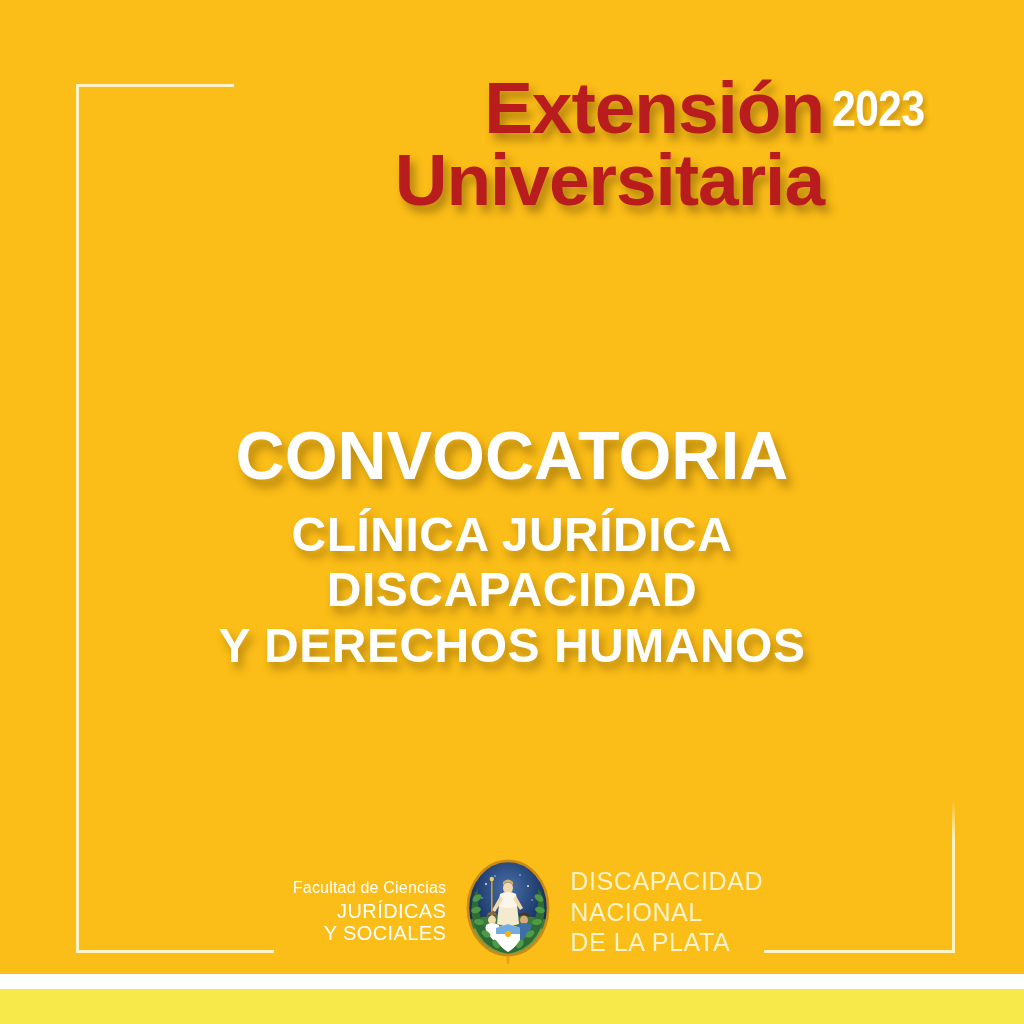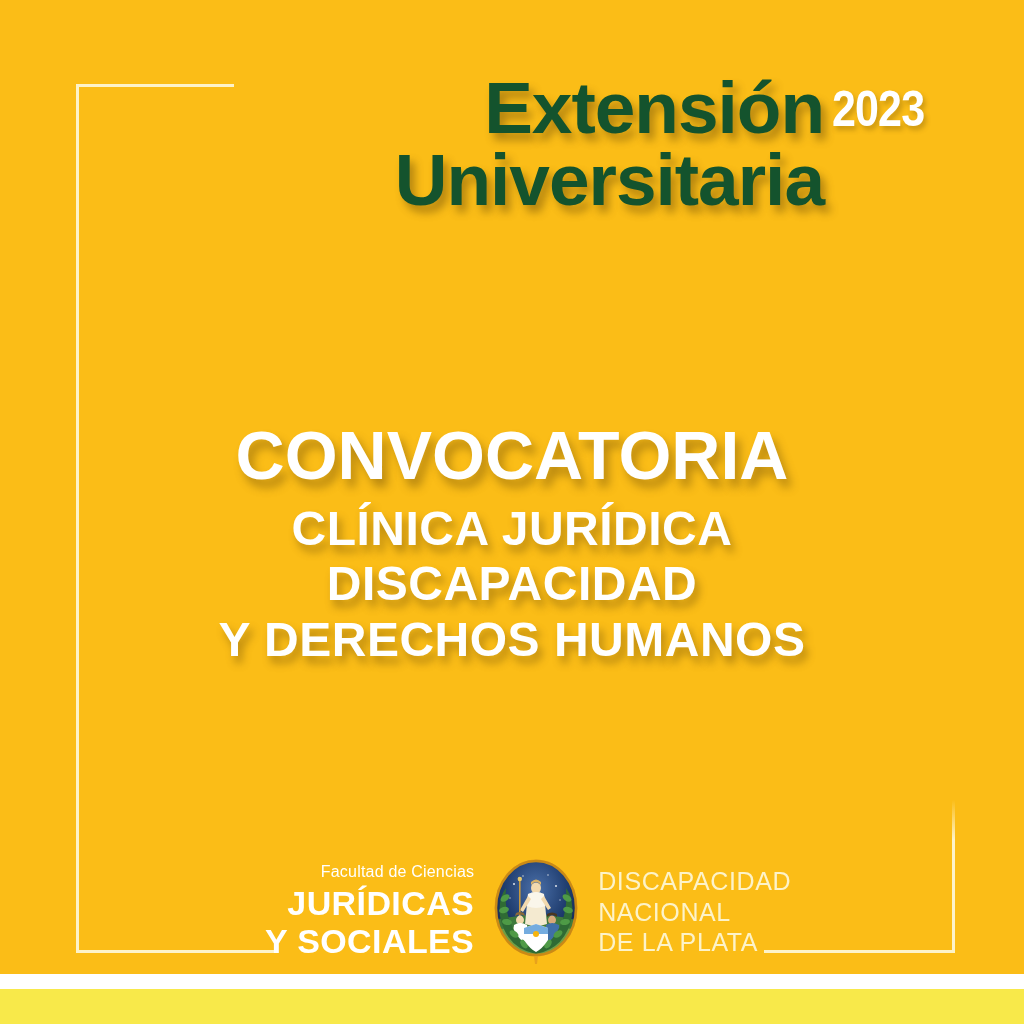"Extensión" .header-title { color: #14532d -> #b91c1c }
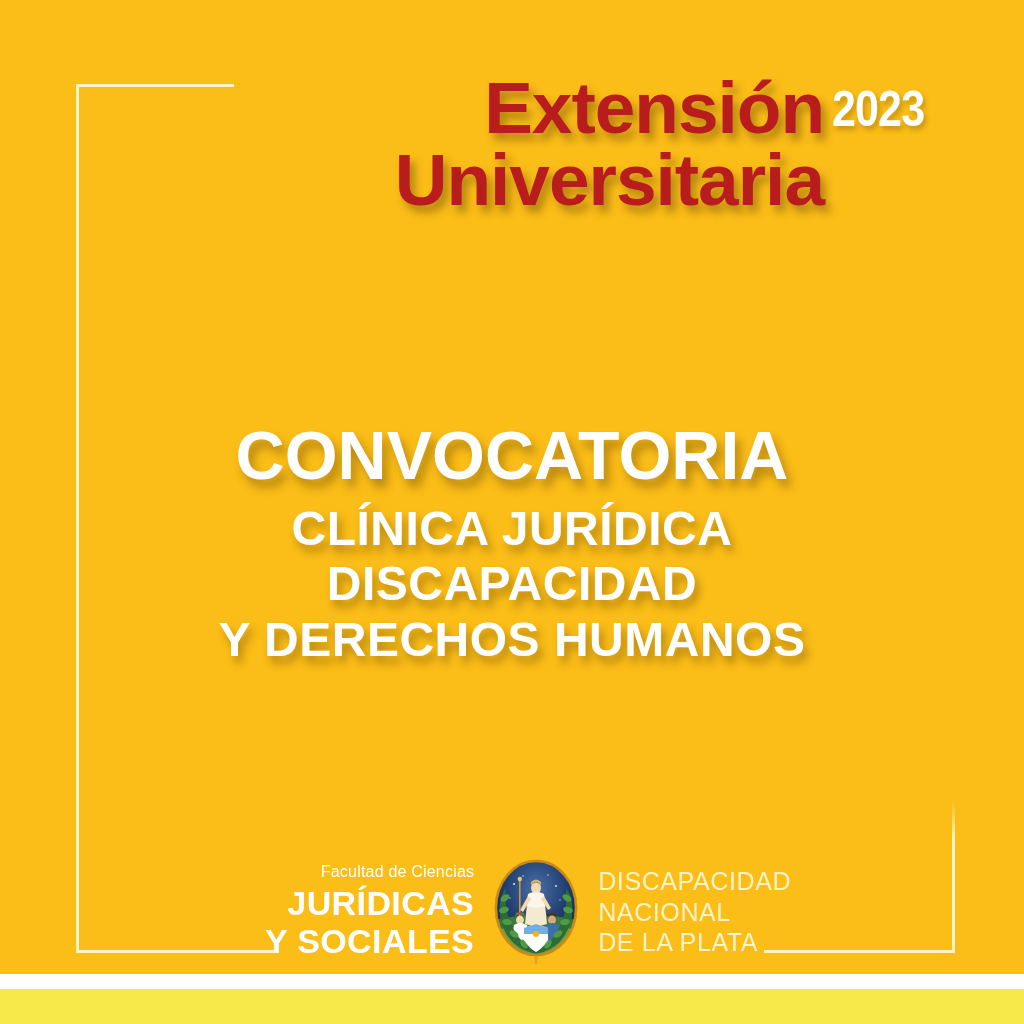"CLÍNICA JURÍDICA" .headline-sub { margin-top: 10px -> 16px }
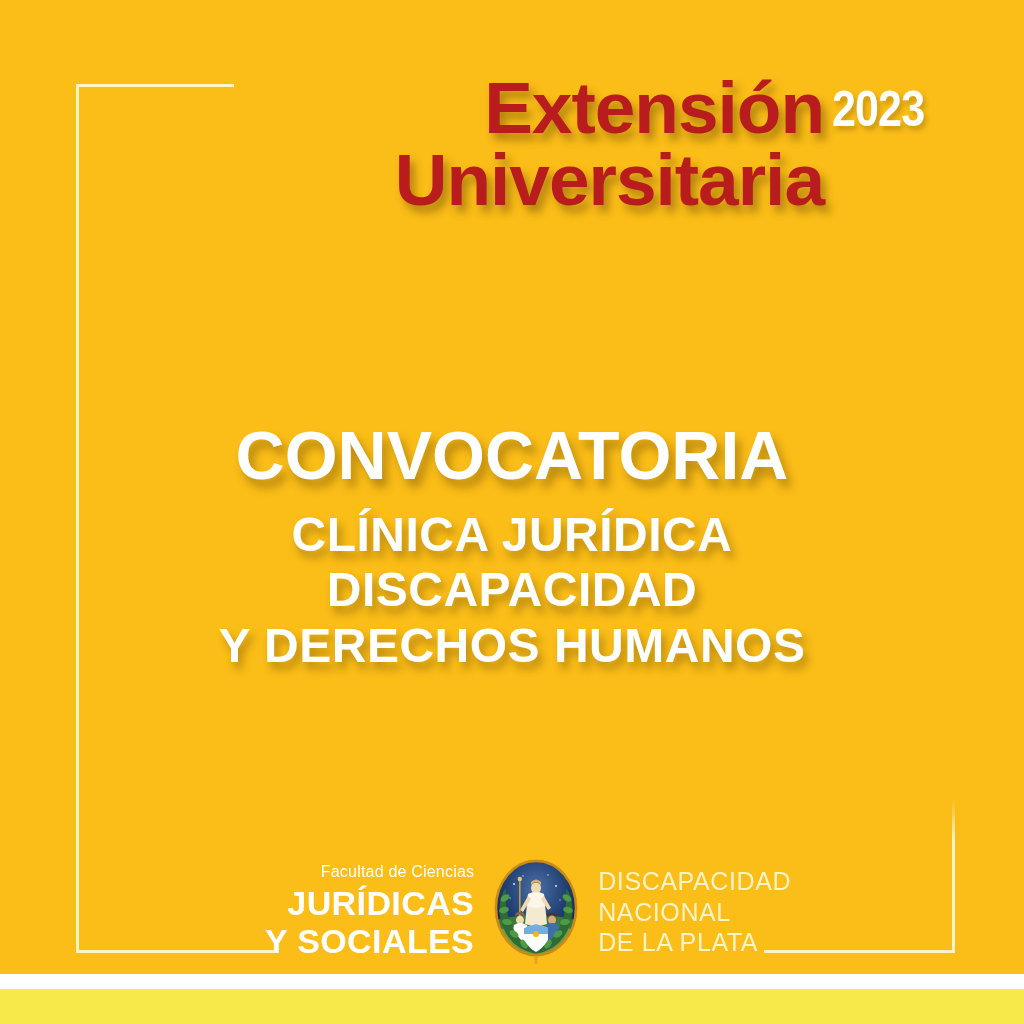"JURÍDICAS" .faculty-logo .fac-big { font-size: 34px -> 20px; font-weight: bold -> normal }
